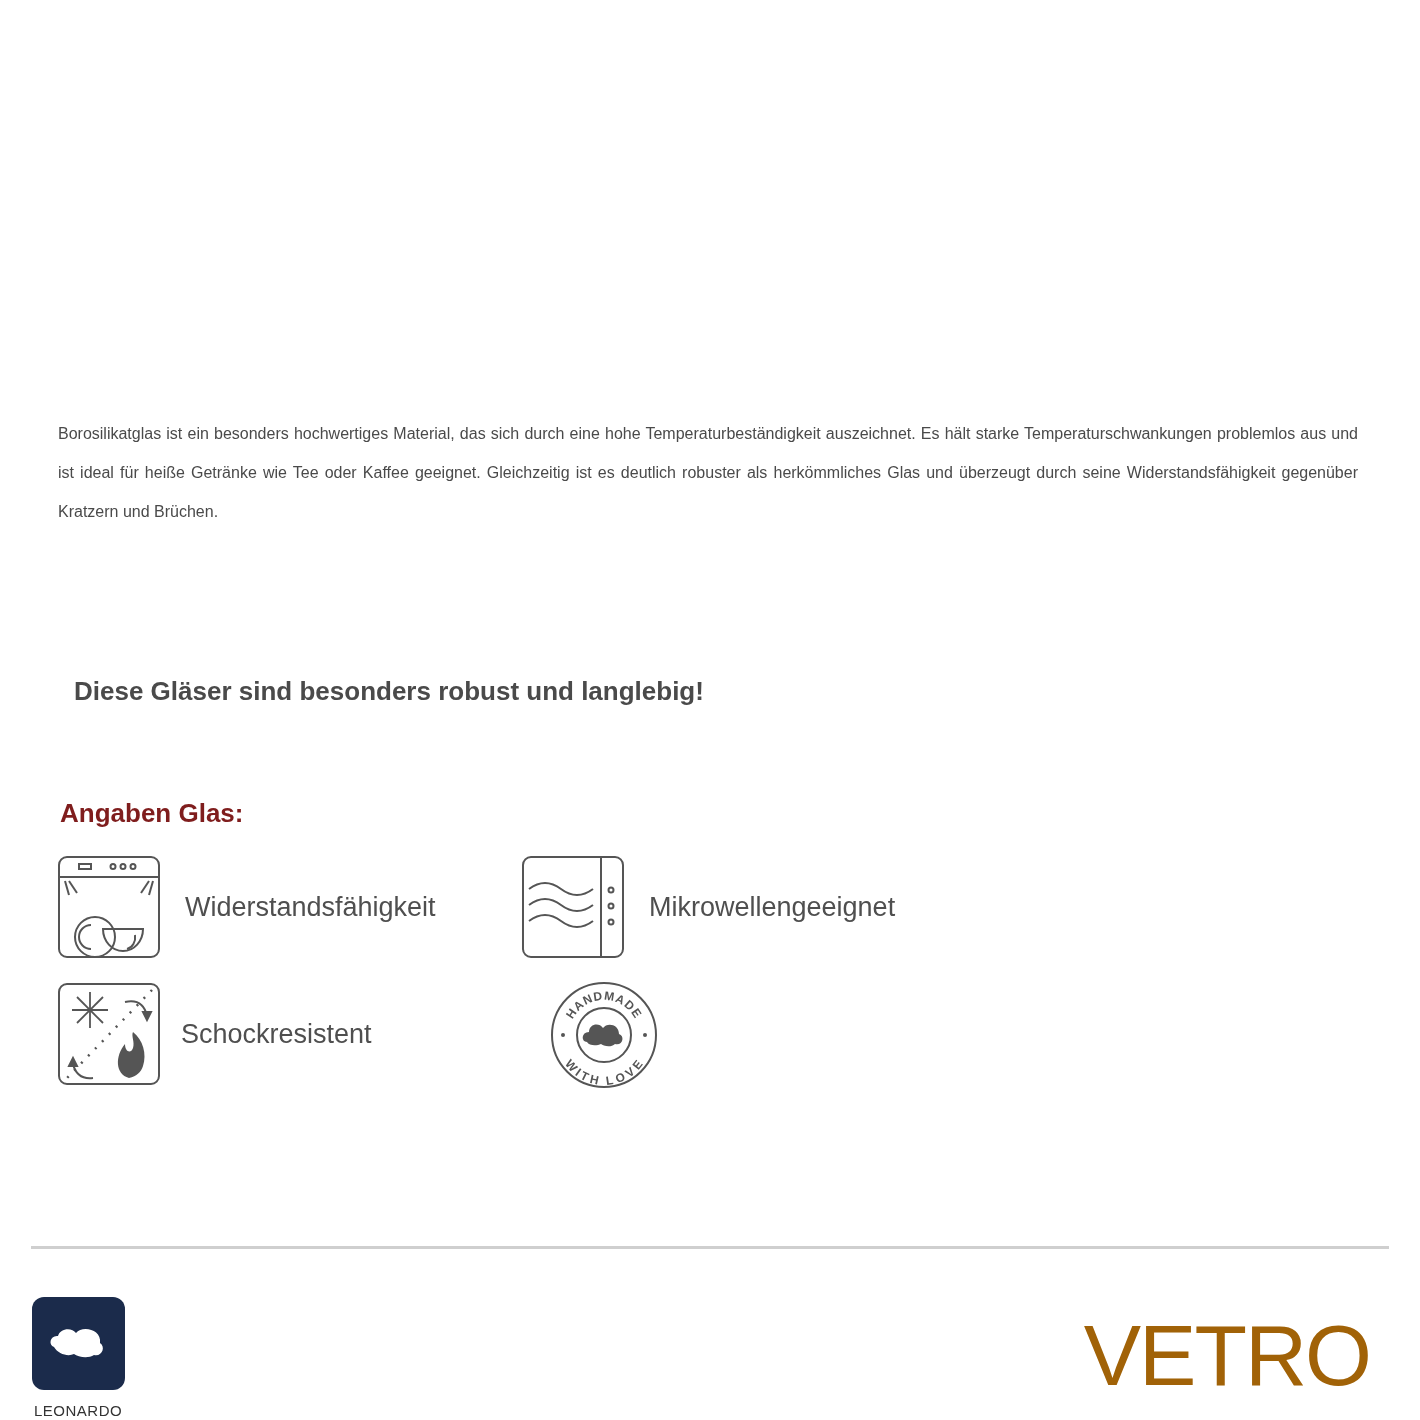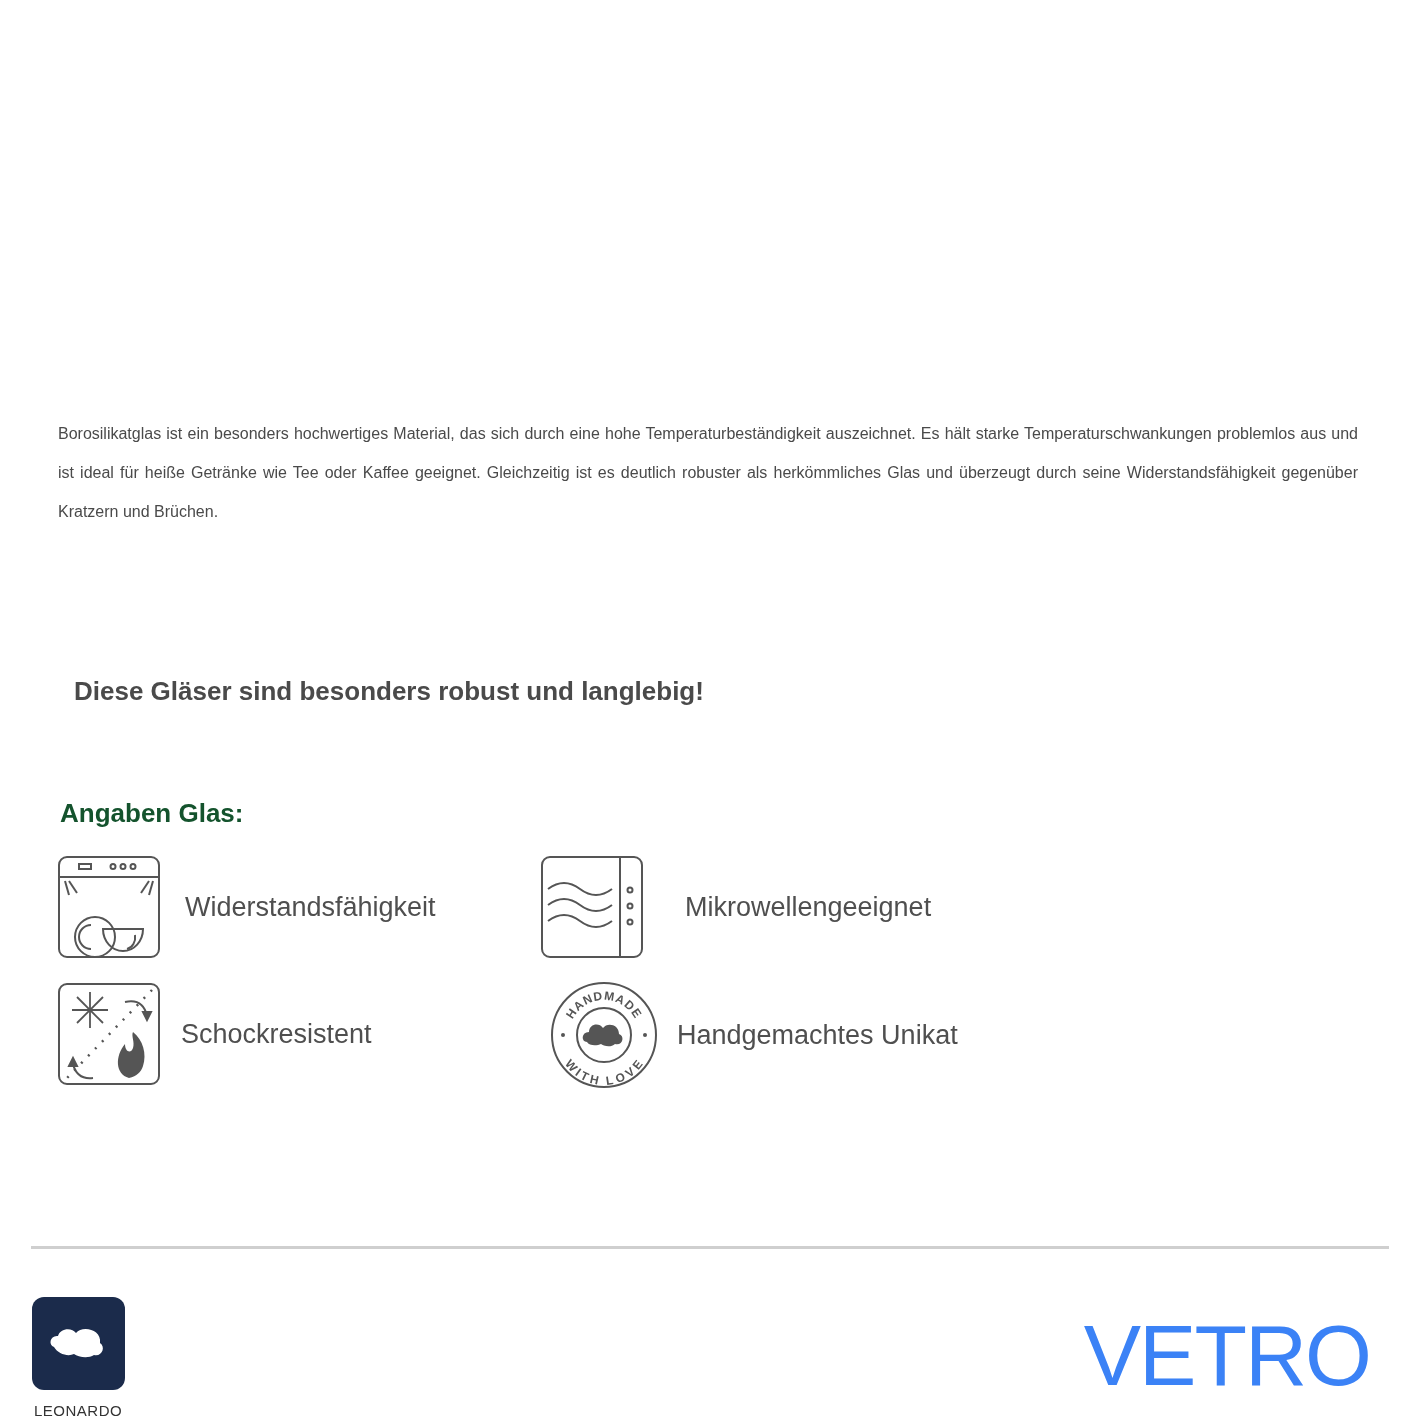"Angaben Glas:" .spec-title { color: #14532d -> #7f1d1d }
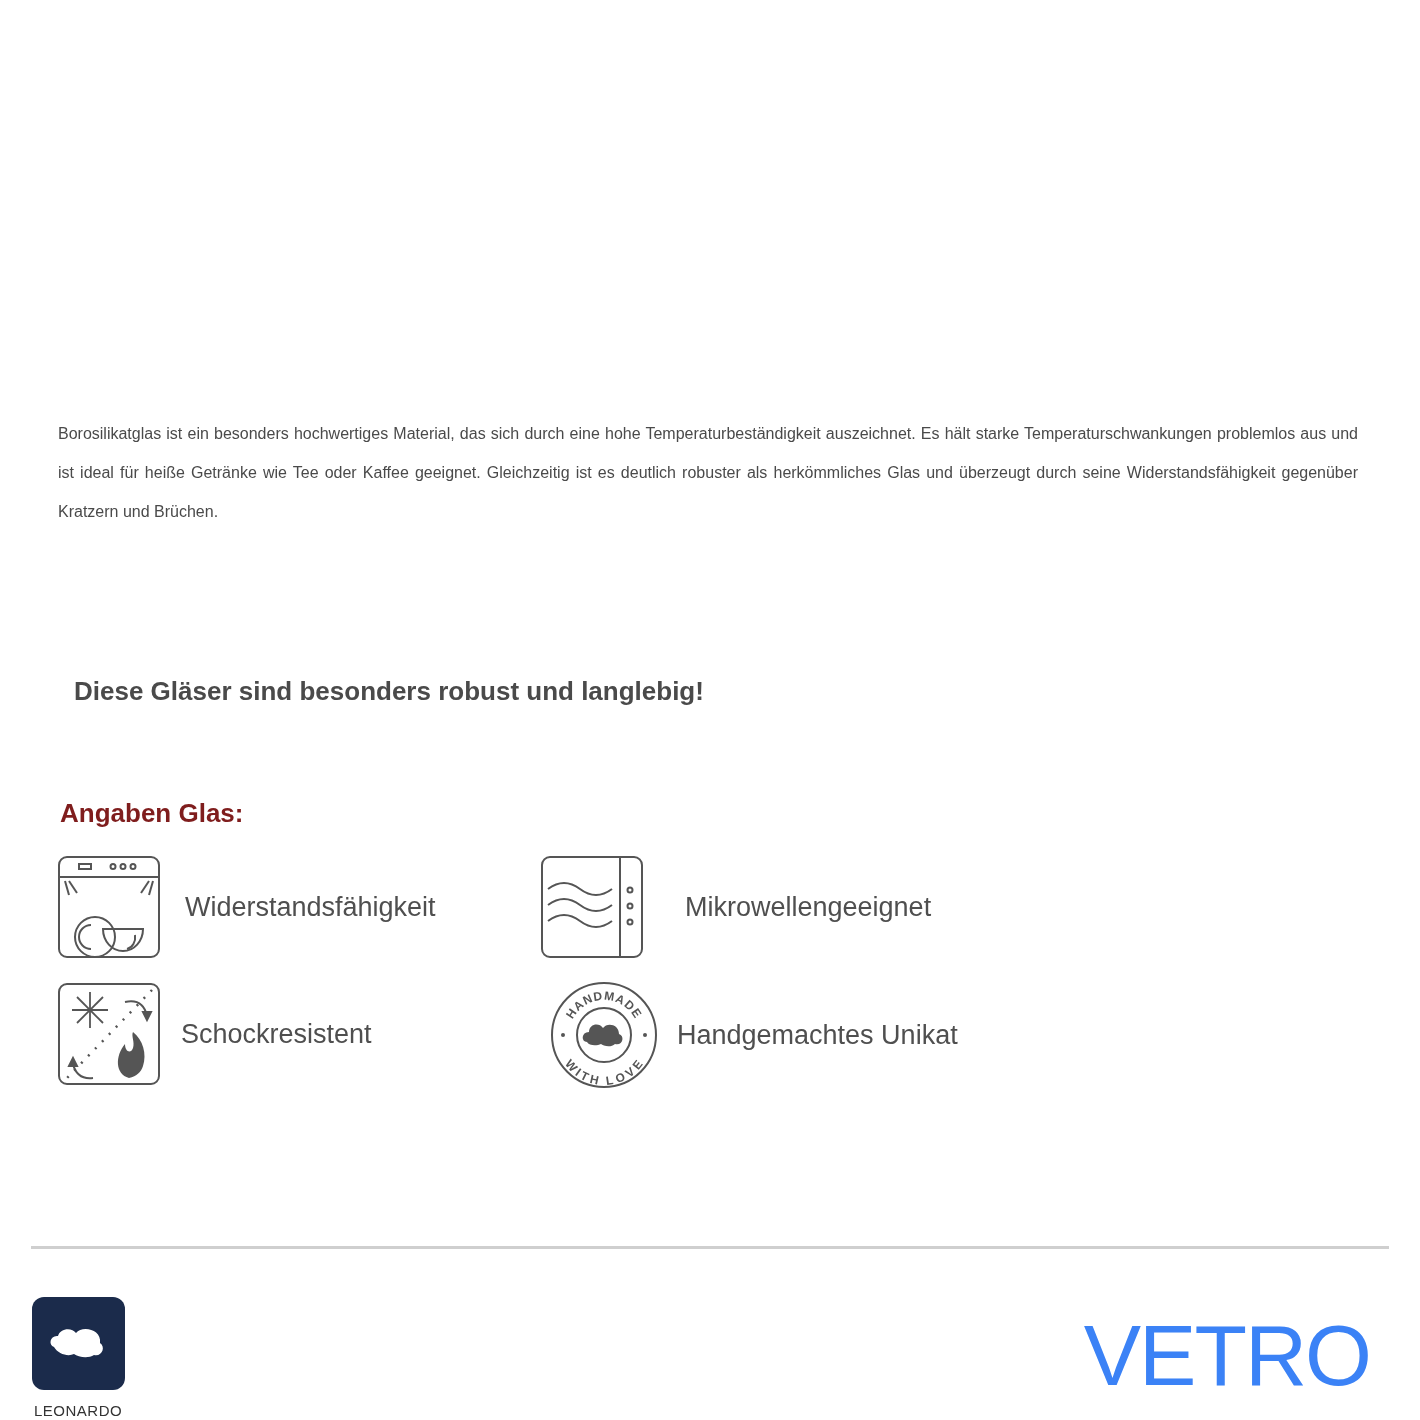"Mikrowellengeeignet" div.spec { gap: 17px -> none; left: 540px -> 521px }
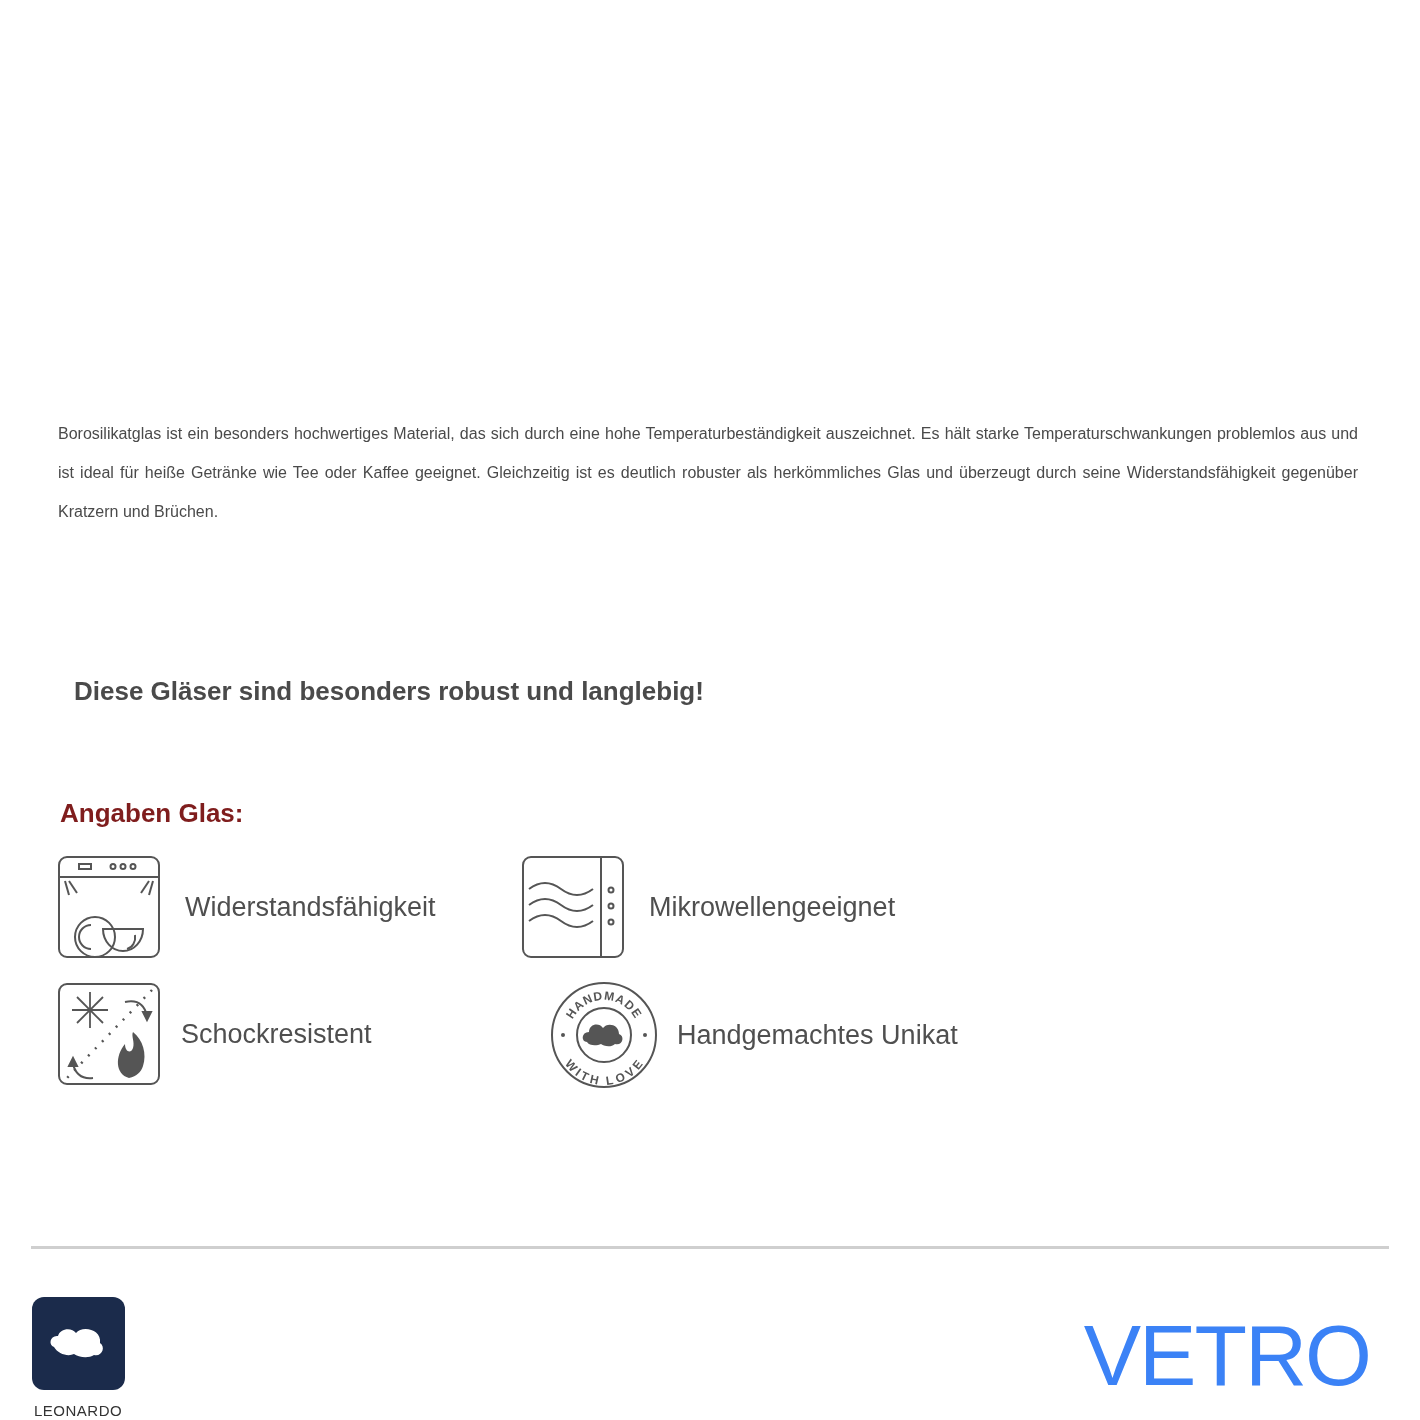"Handgemachtes Unikat" span.spec-label { html: <span>Handgemachtes Unikat</span> -> none }
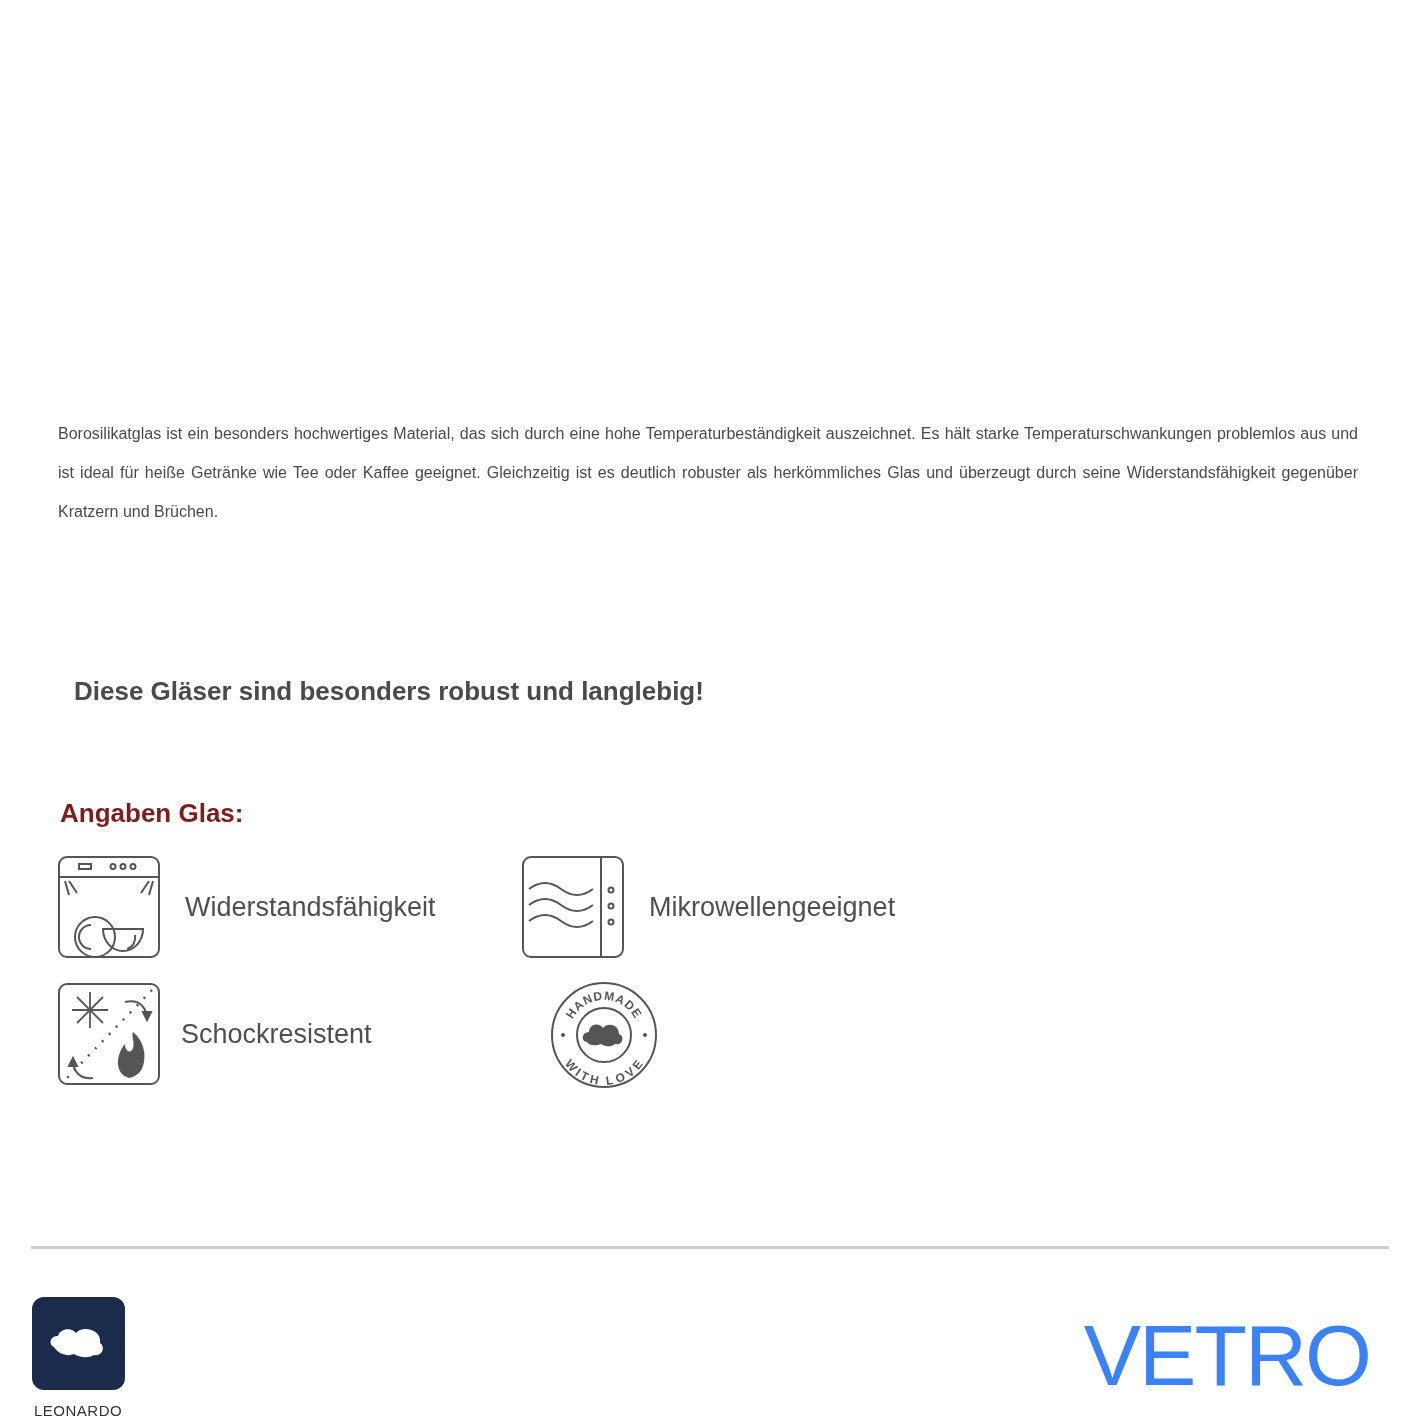"VETRO" .vetro { color: #3b82f6 -> #a16207 }
